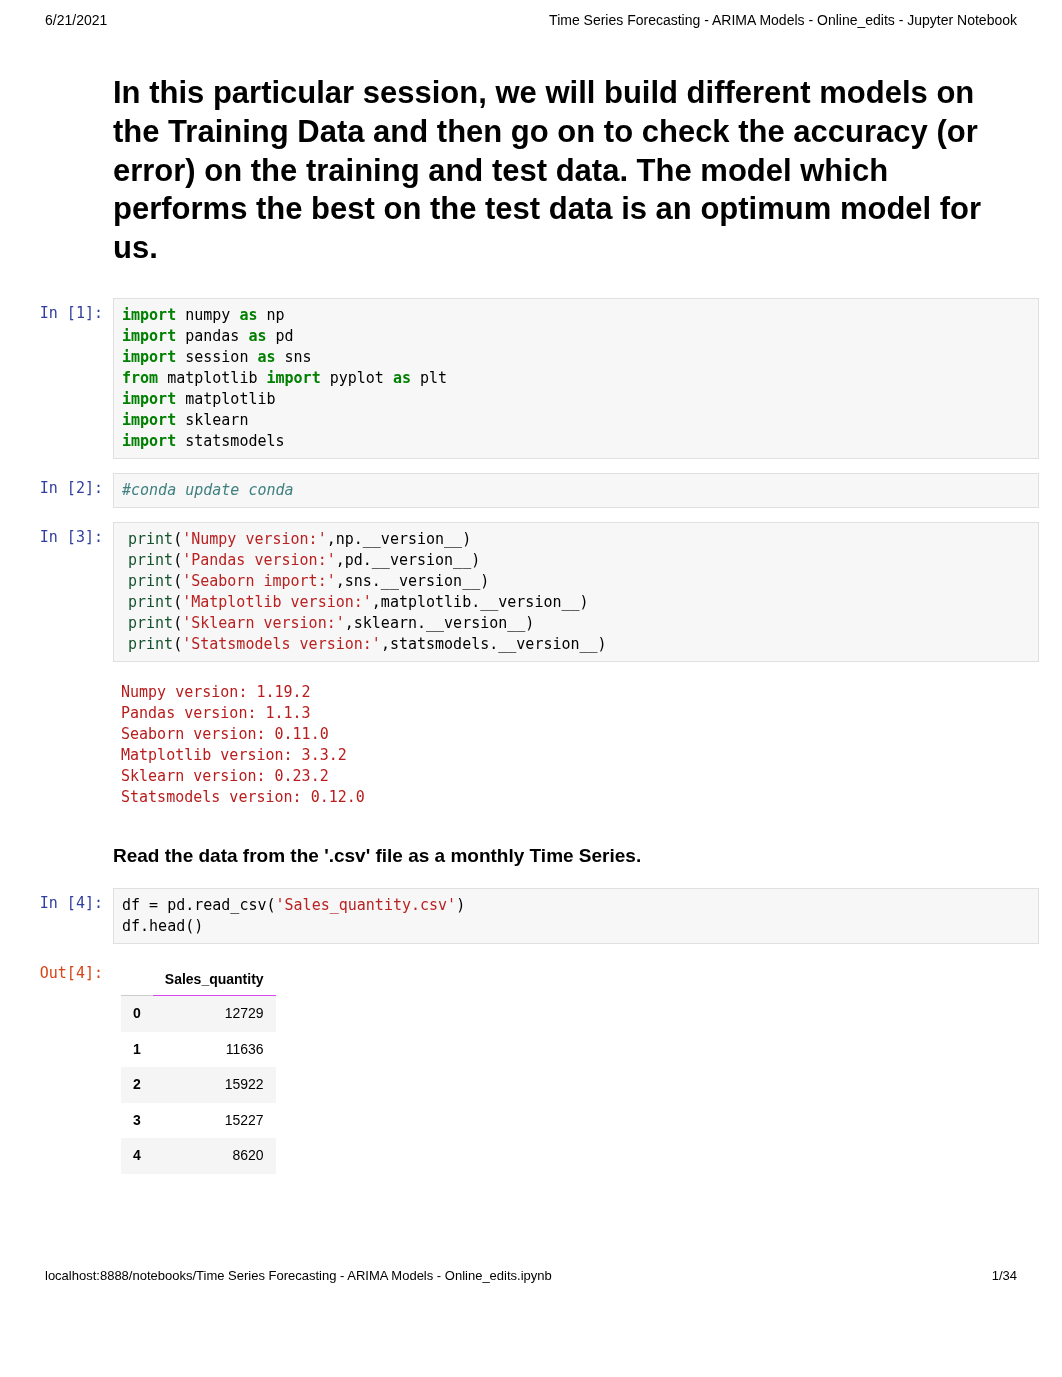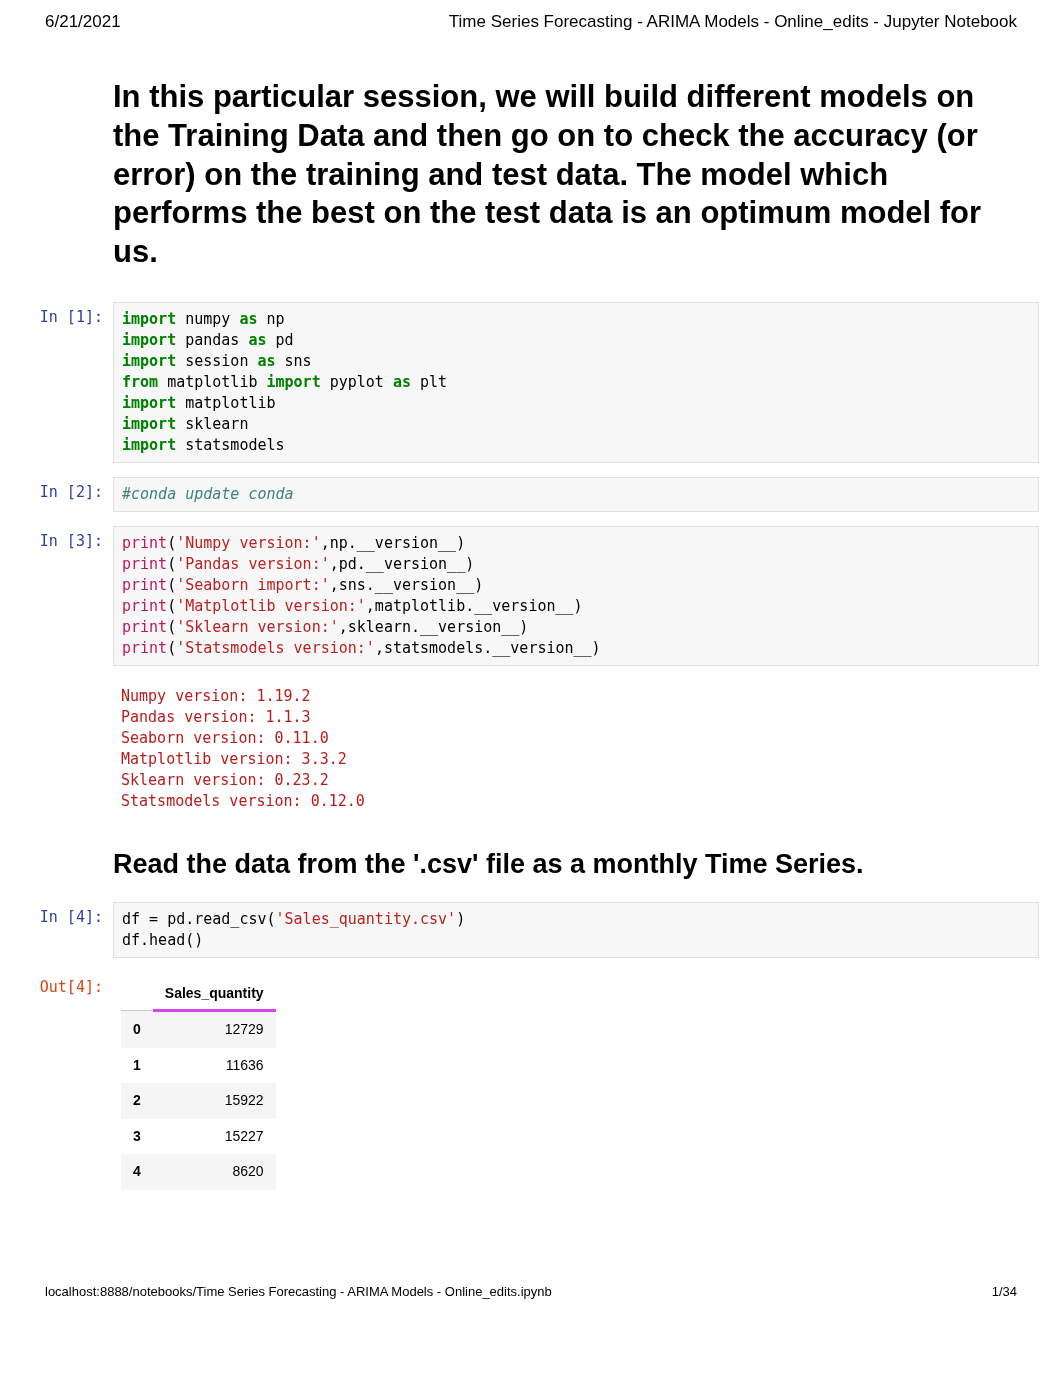"6/21/2021" .header { font-size: 17px -> 14px }
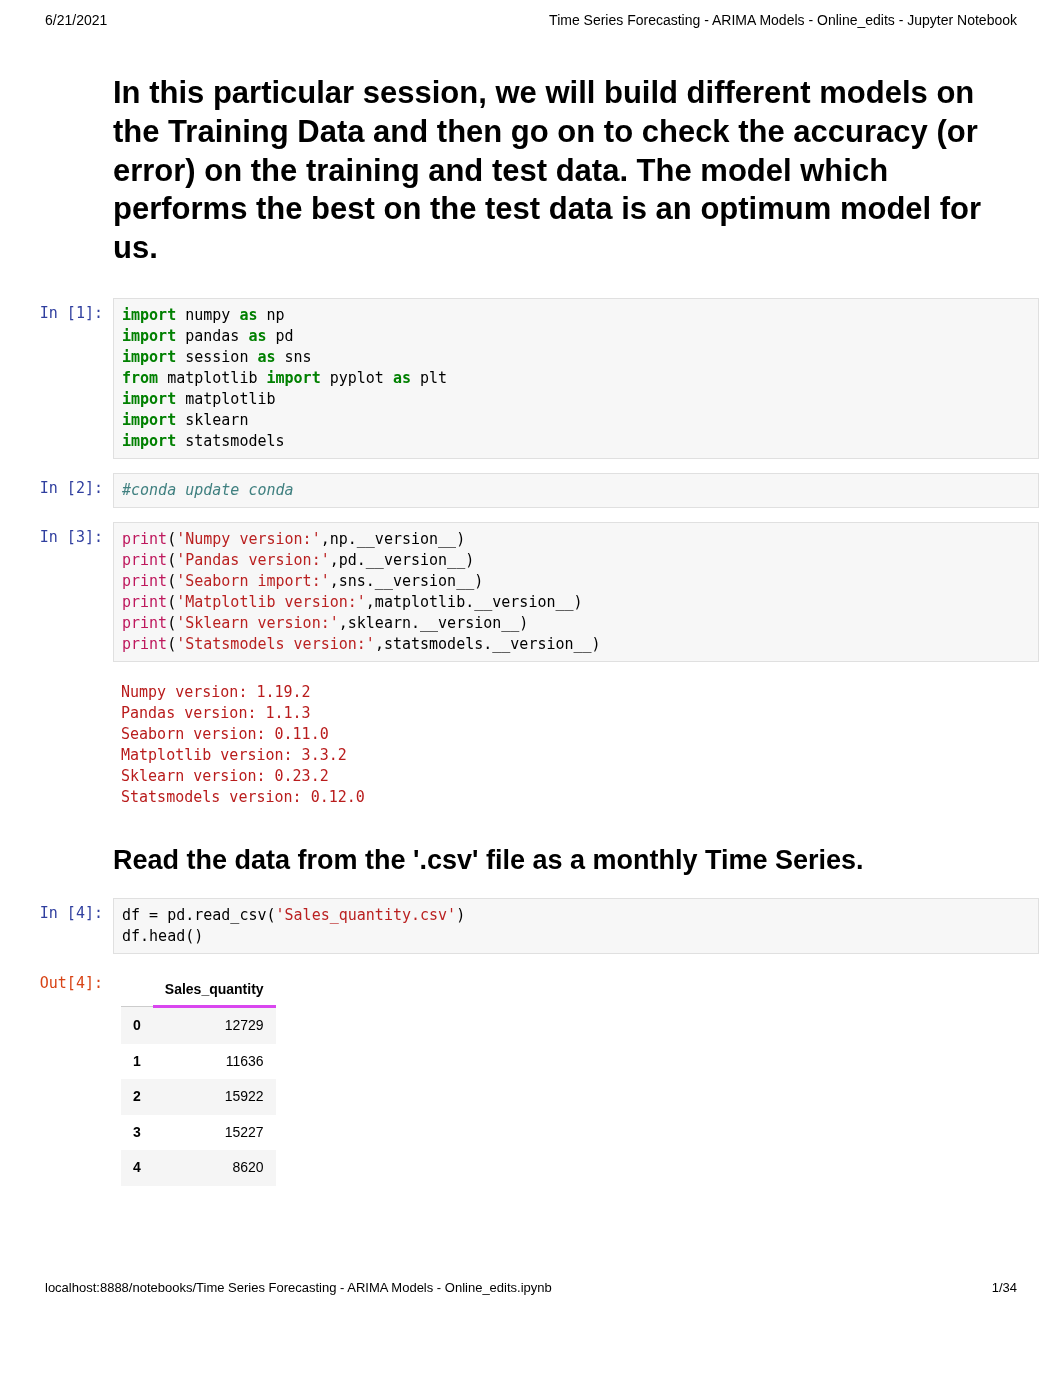"print" .builtin { color: #be185d -> #14532d; margin-left: none -> 6px }
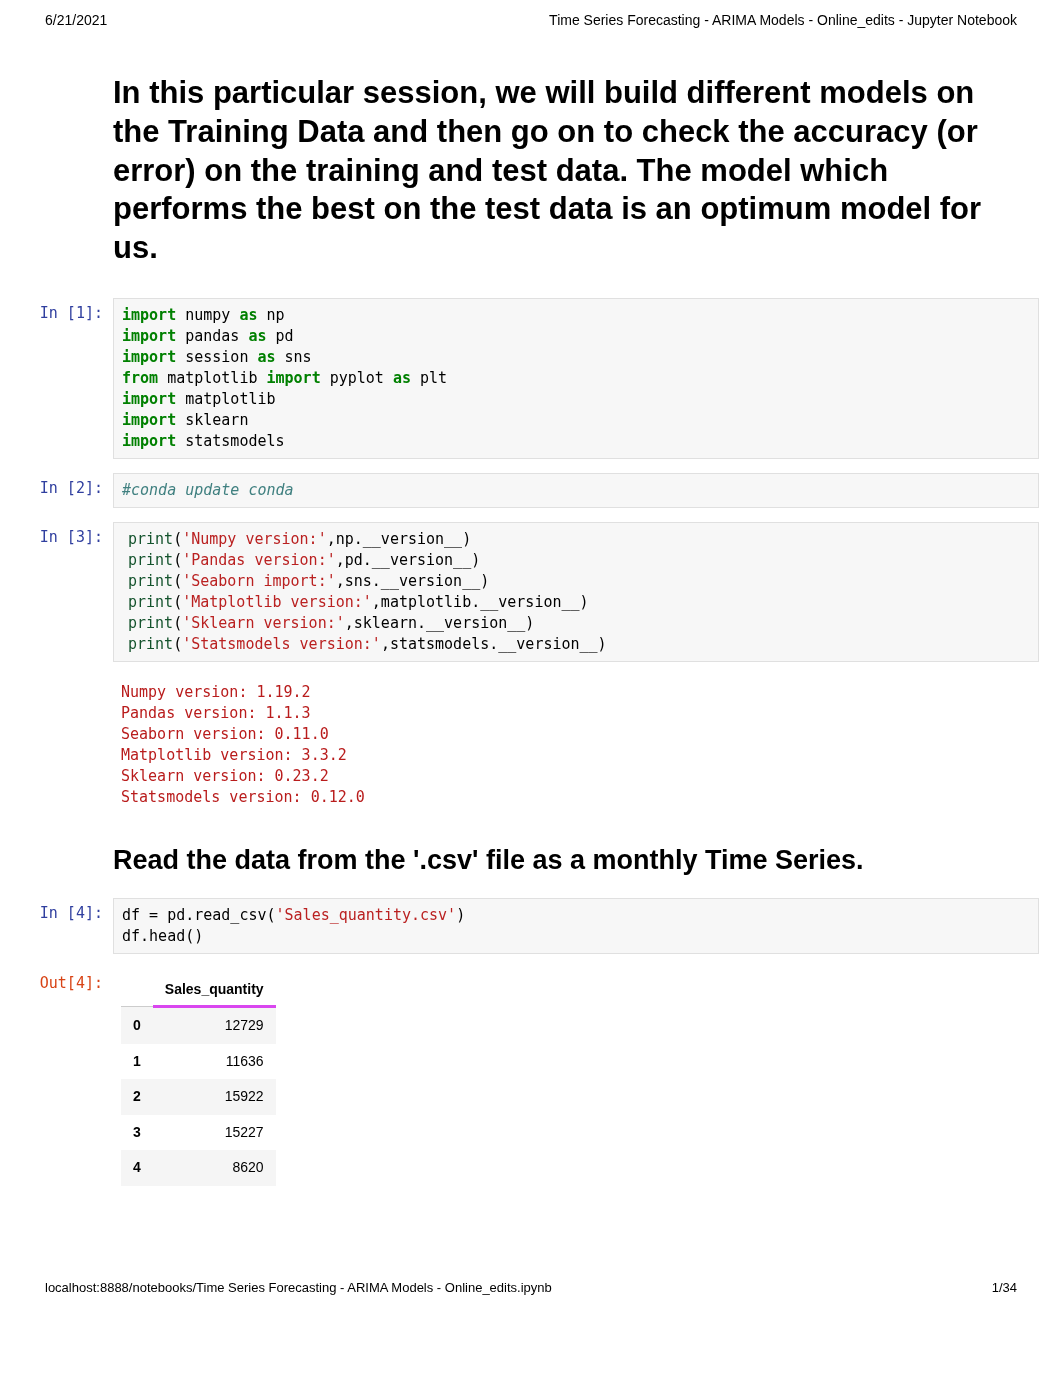"Read the data from the" .h2-title { font-size: 27px -> 19px }
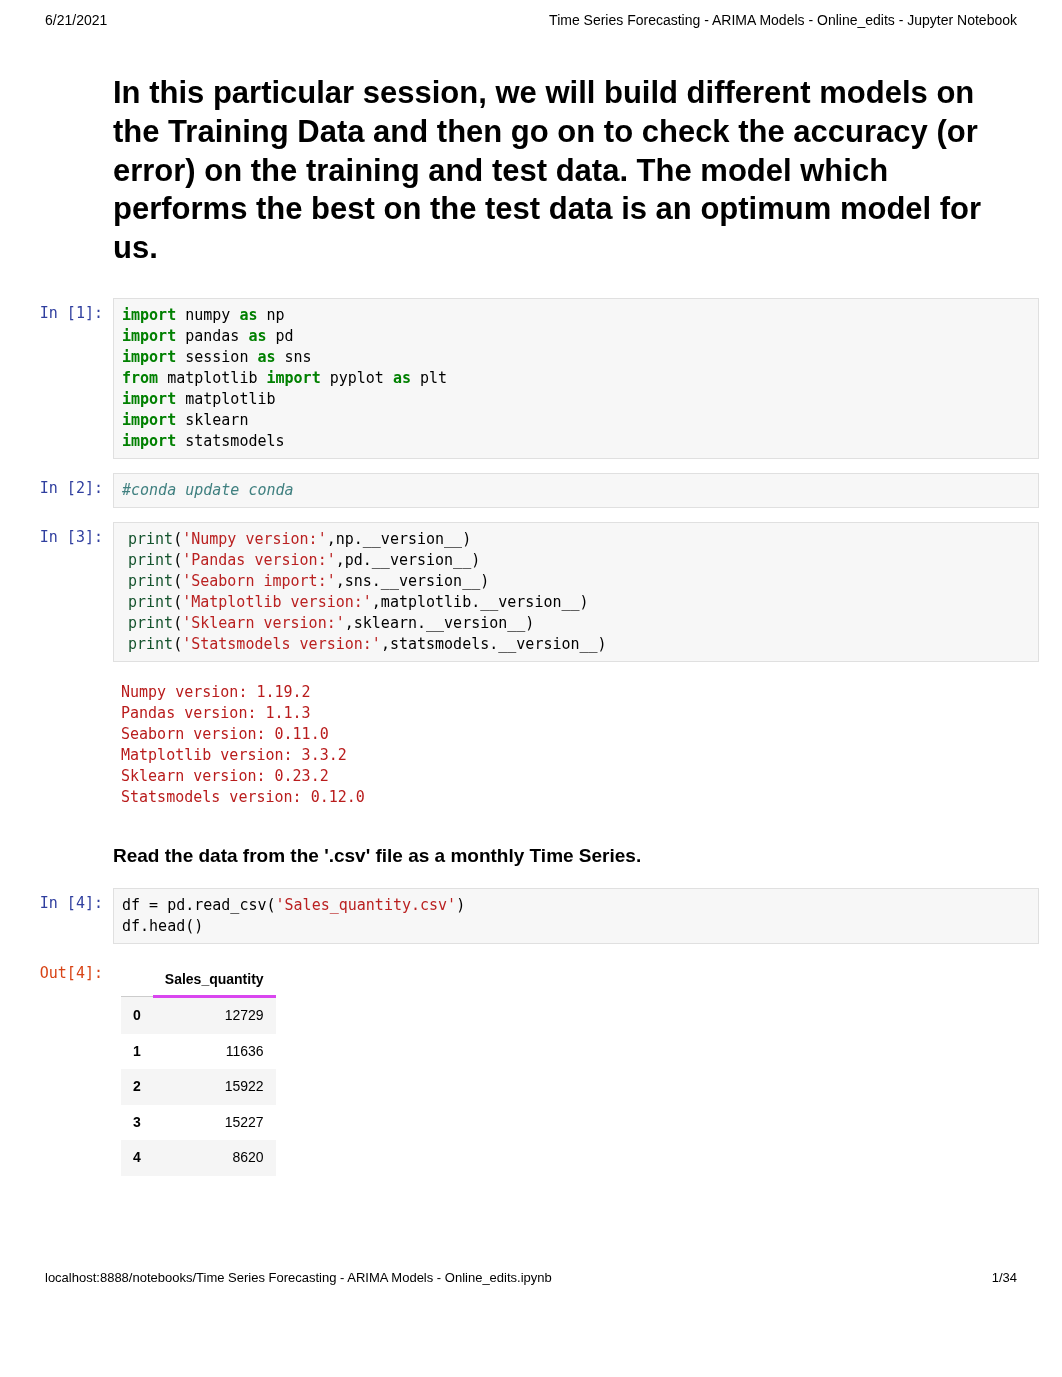"Sales_quantity" .df-table th { border-bottom: 3px solid #d946ef -> 1px solid #d946ef }
